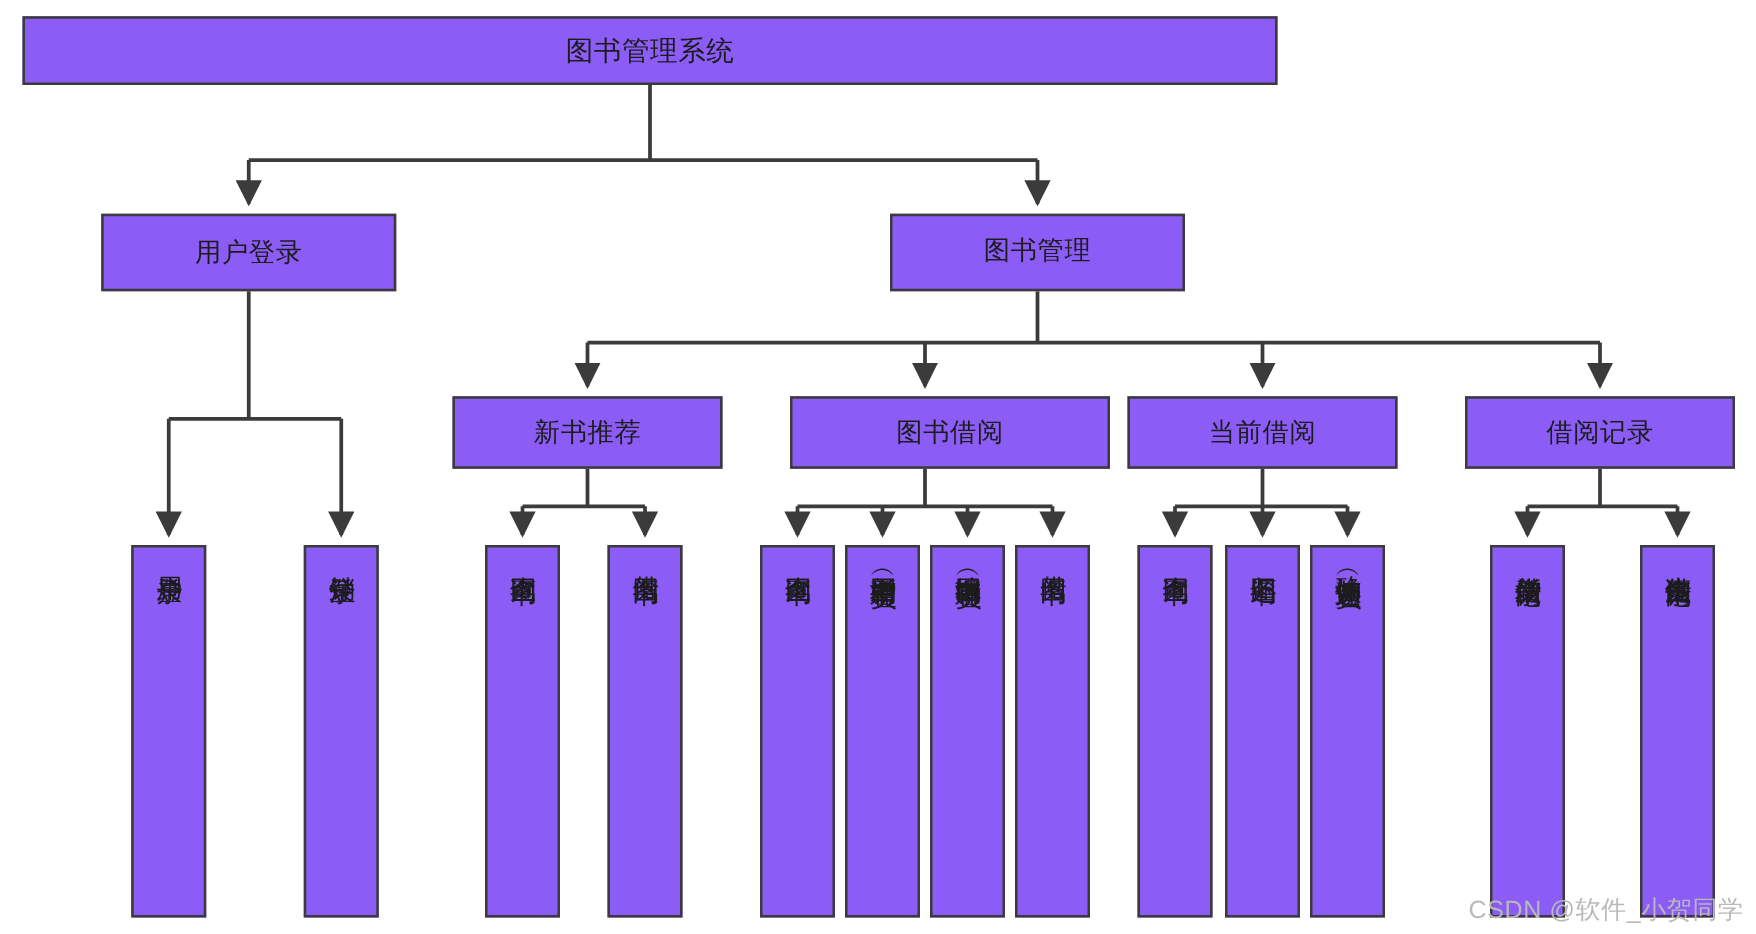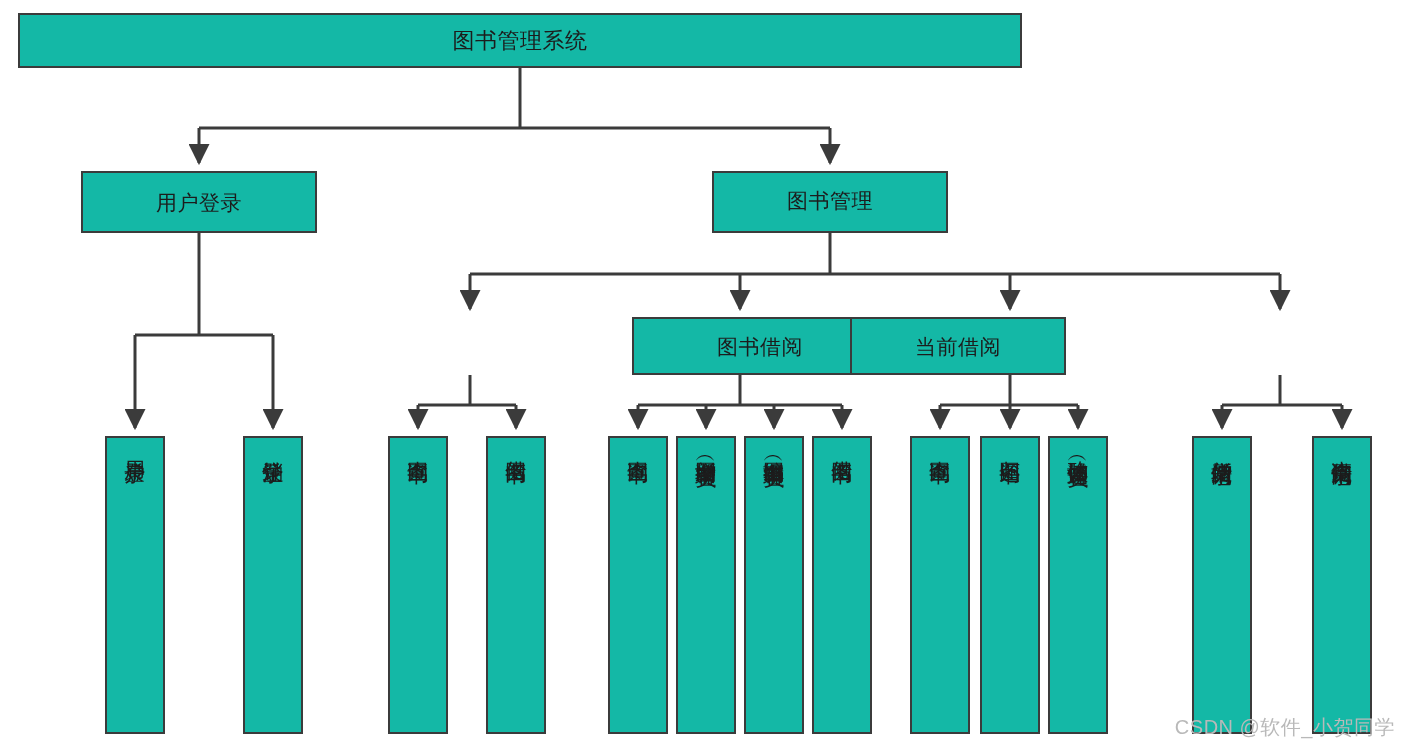"图书管理系统" .node { background: #14b8a6 -> #8b5cf6 }
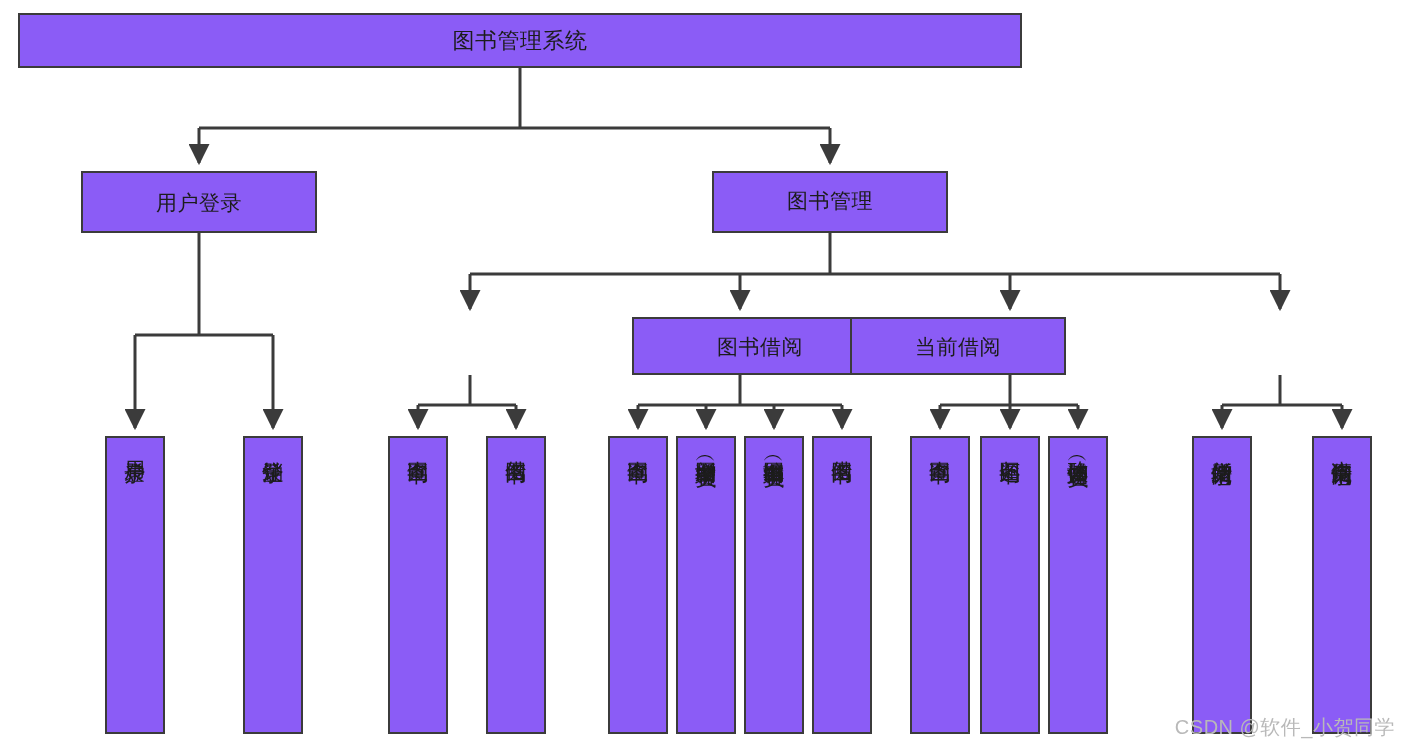"新书推荐" div.node { html: none -> <div> <span>新书推荐</span> </div> }
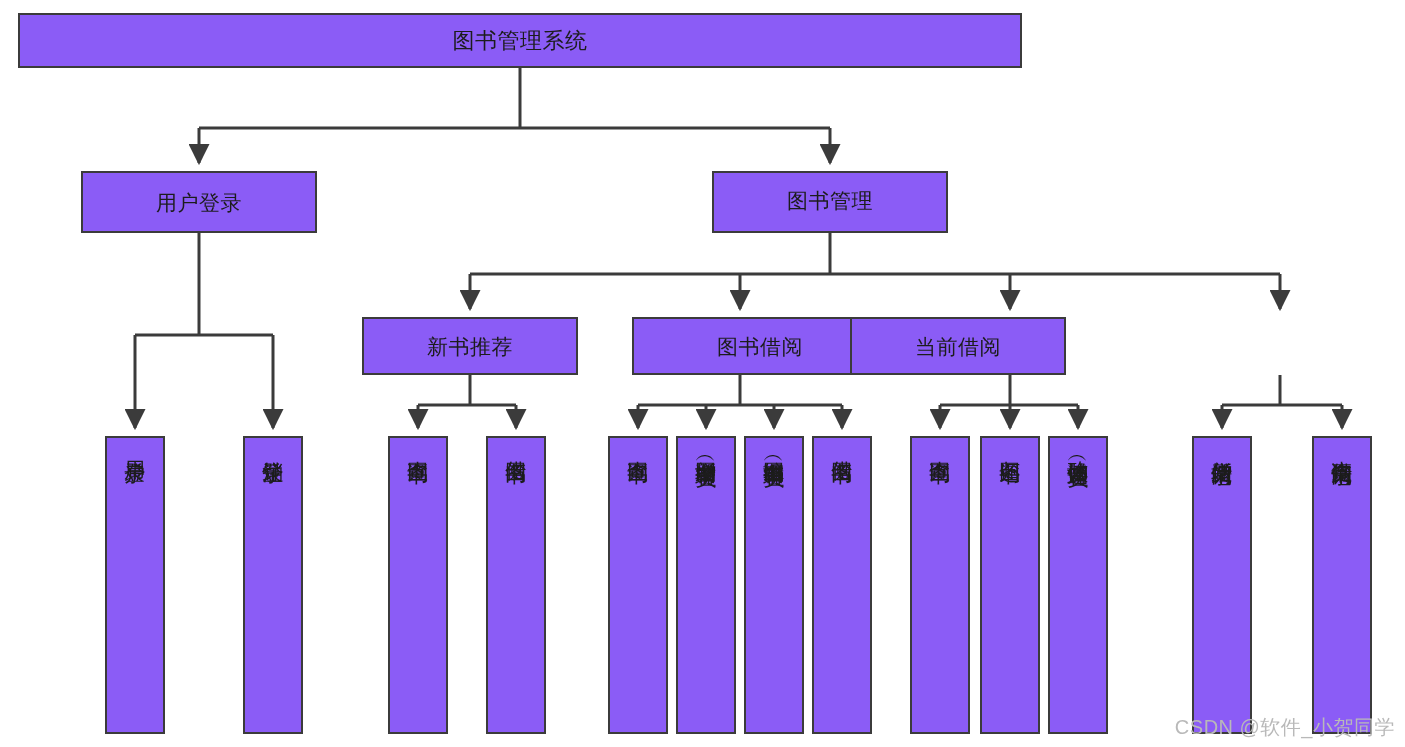"当前借阅" div.node { left: 850px -> 902px }
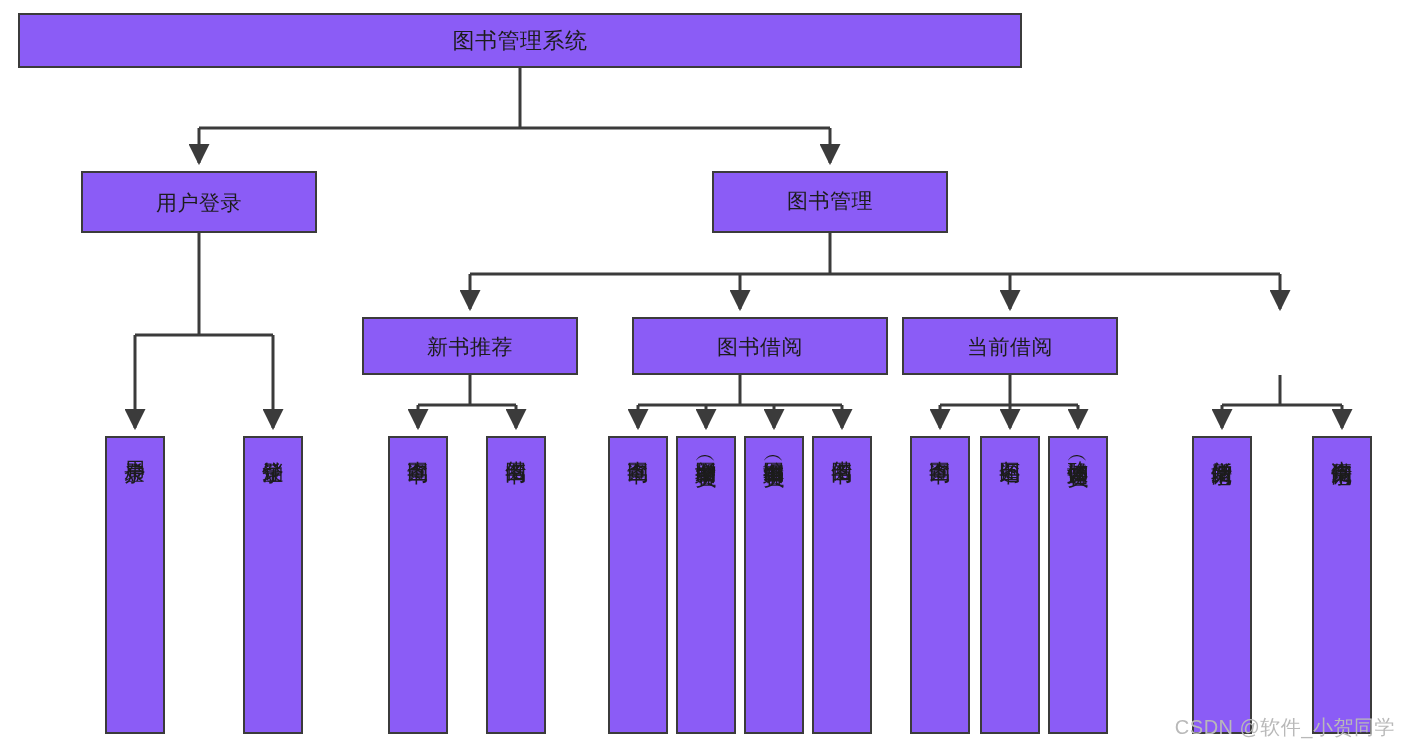"借阅记录" div.node { html: none -> <div> <span>借阅记录</span> </div> }
